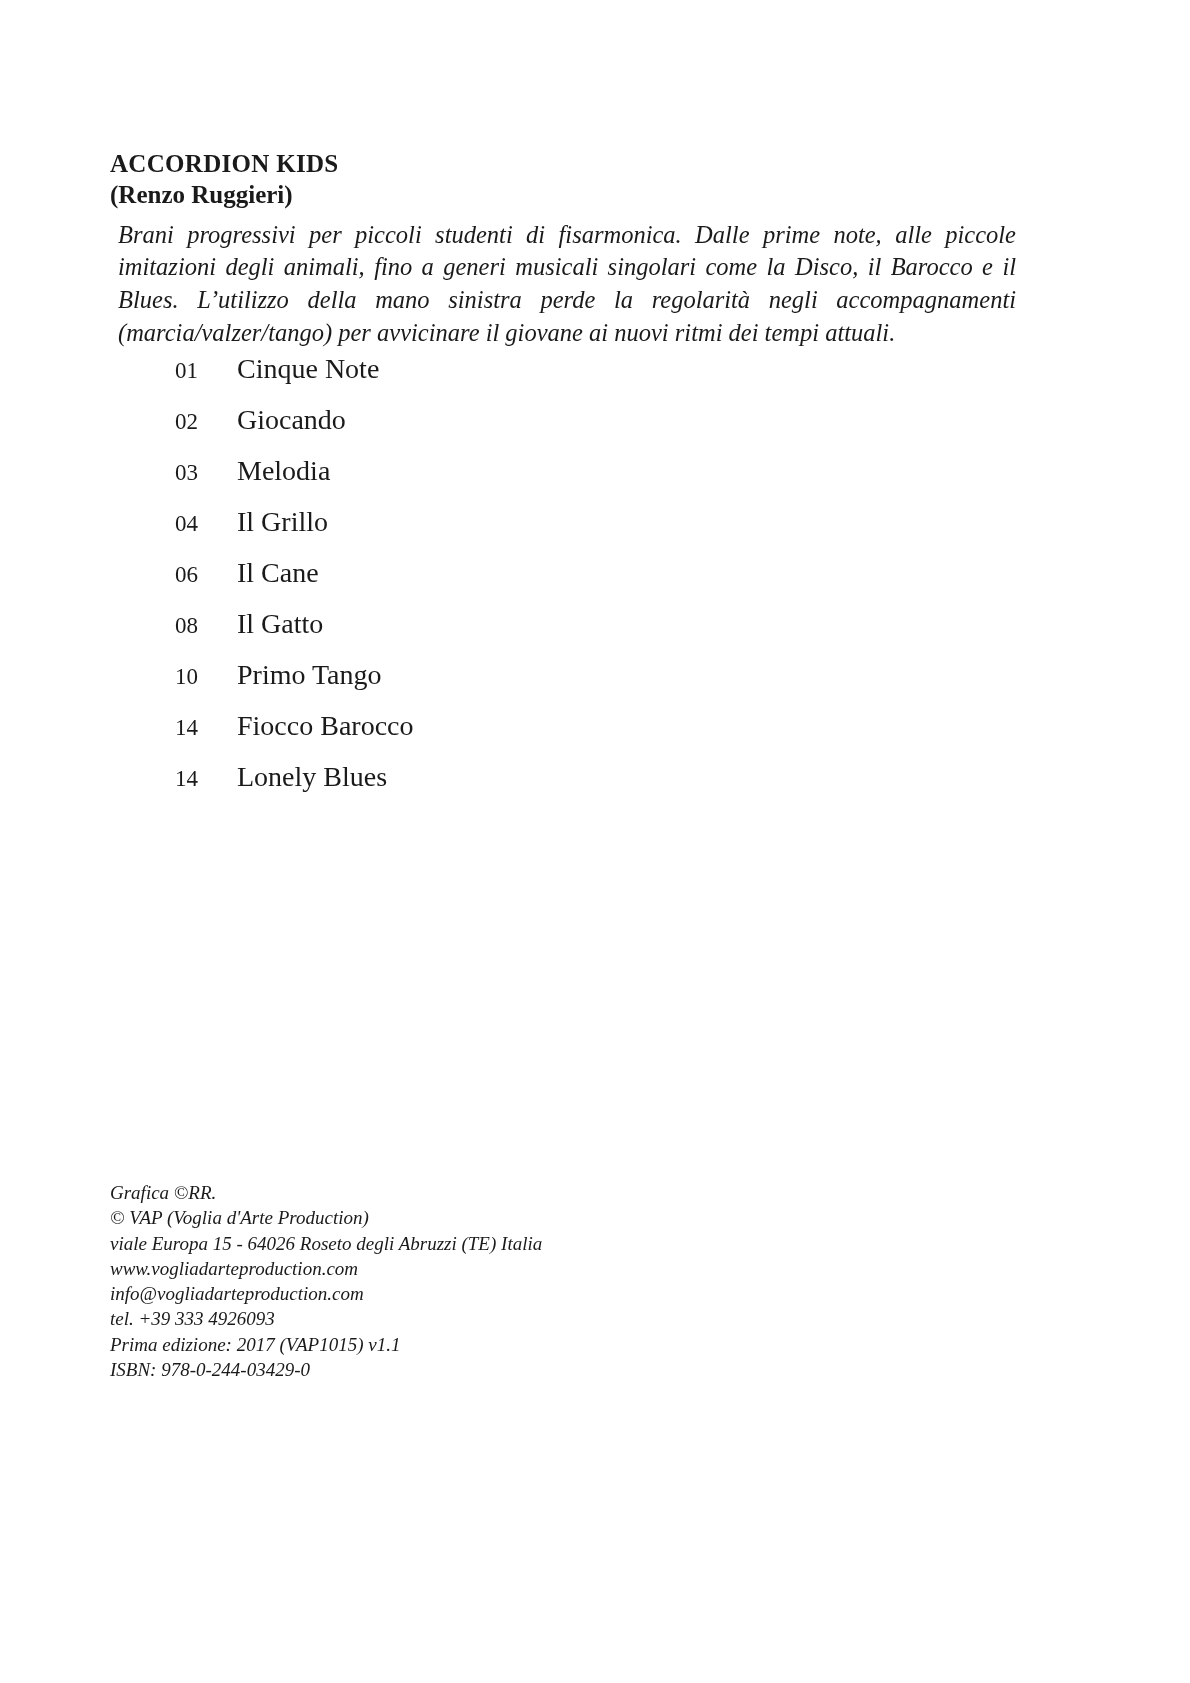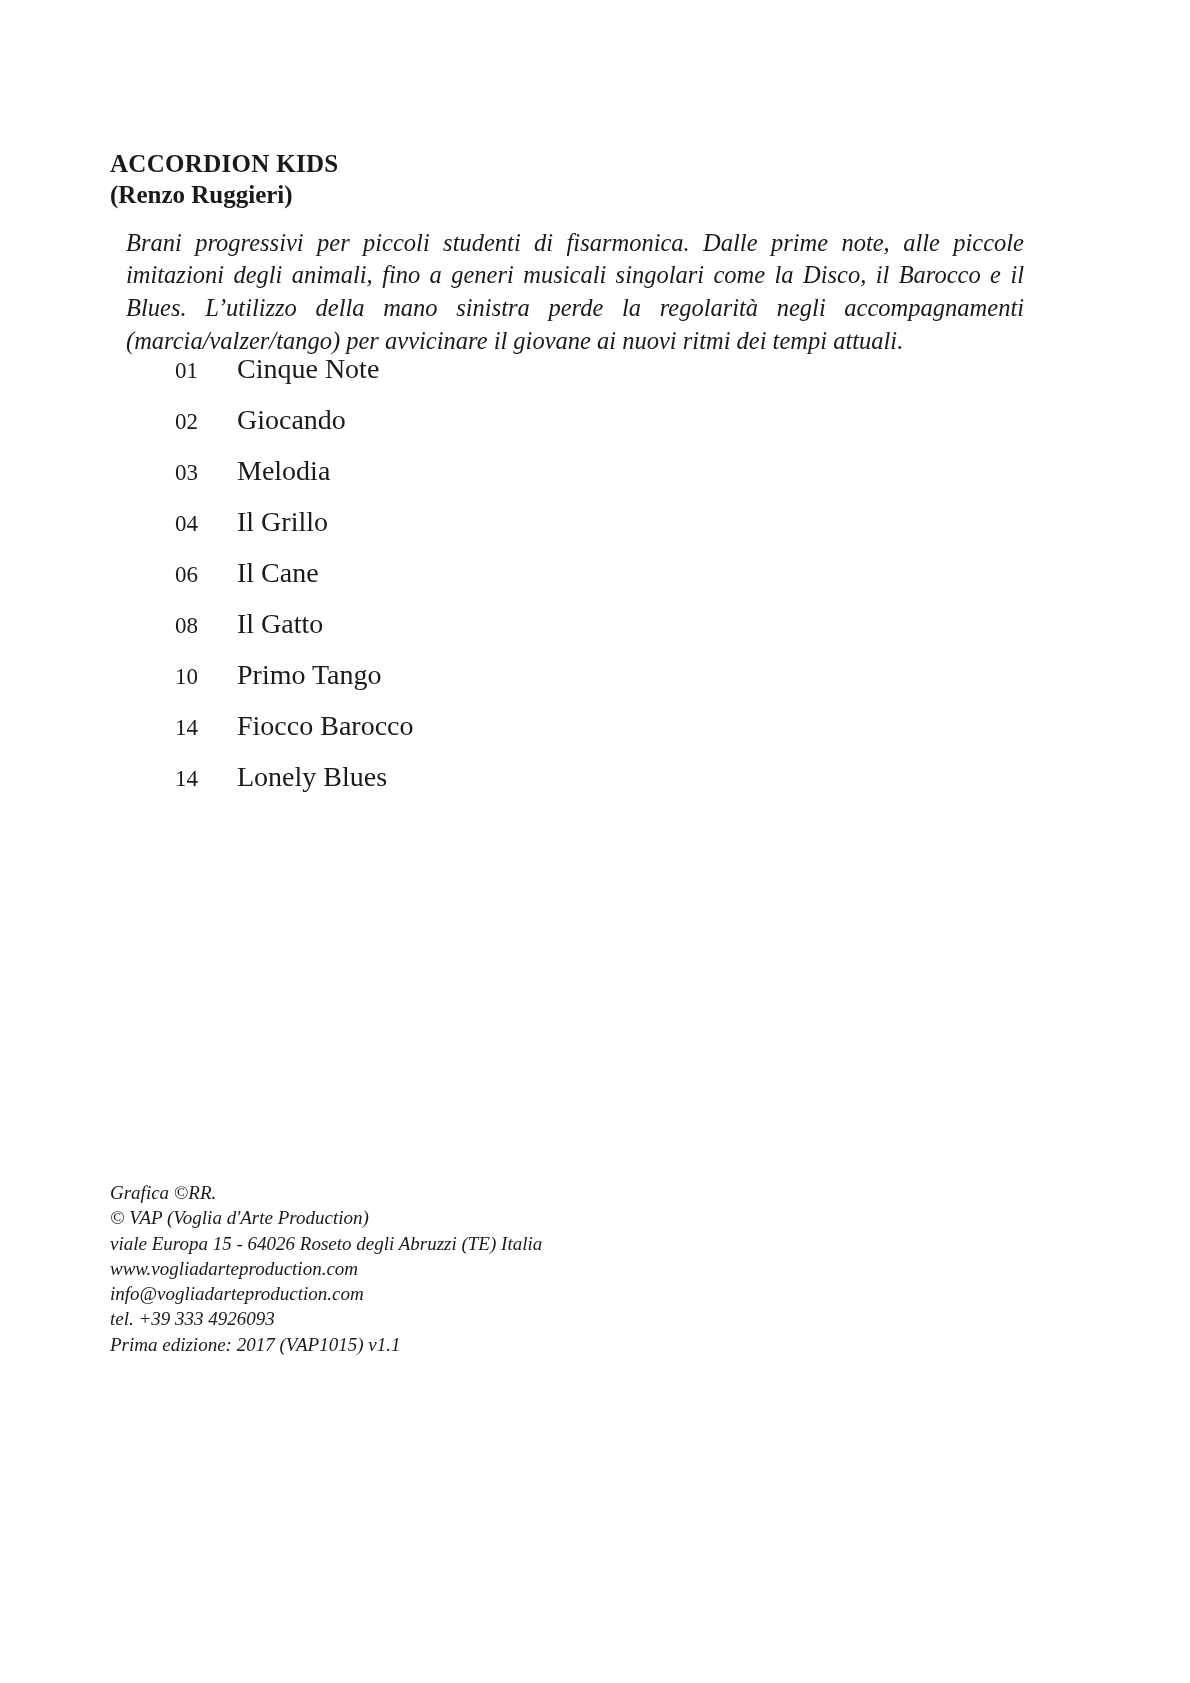"Brani progressivi per piccoli studenti" .doc-abstract { margin: 16px -> 8px }
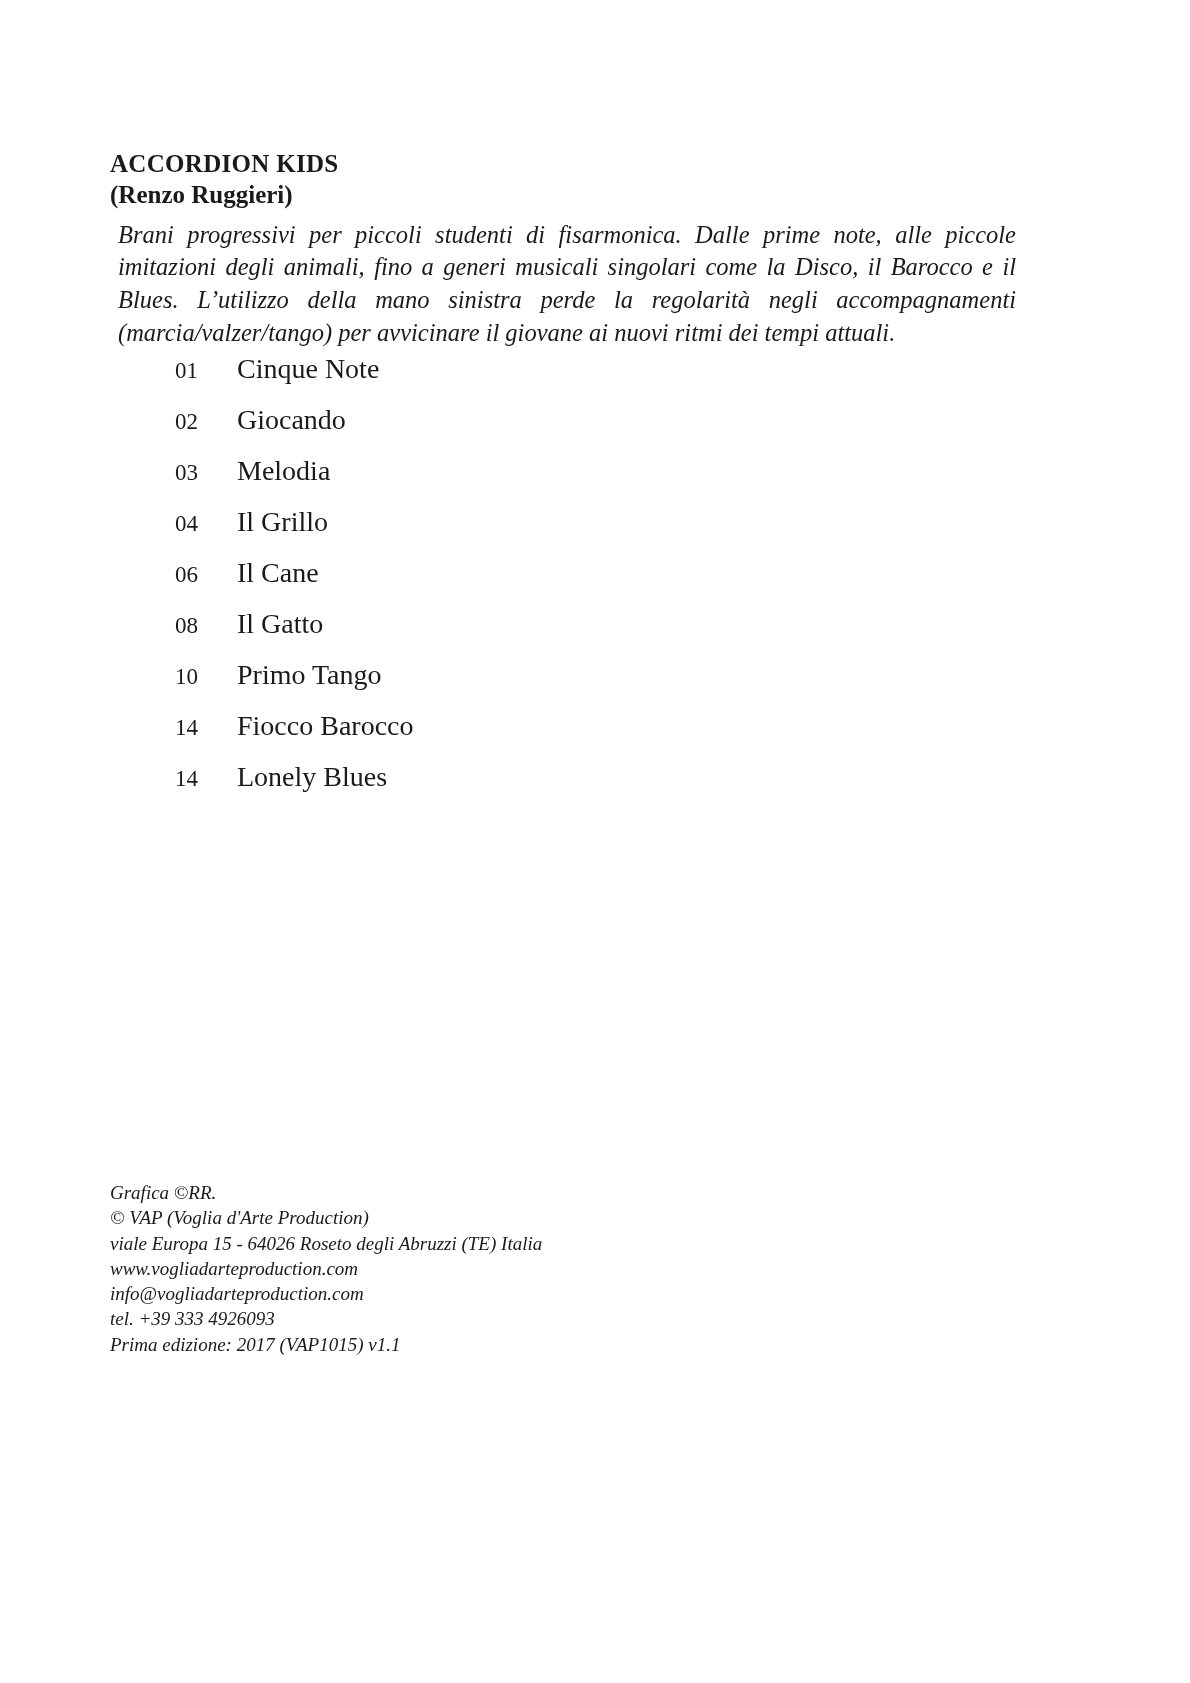"ISBN: 978-0-244-03429-0" div { html: none -> <div>ISBN: 978-0-244-03429-0</div> }
